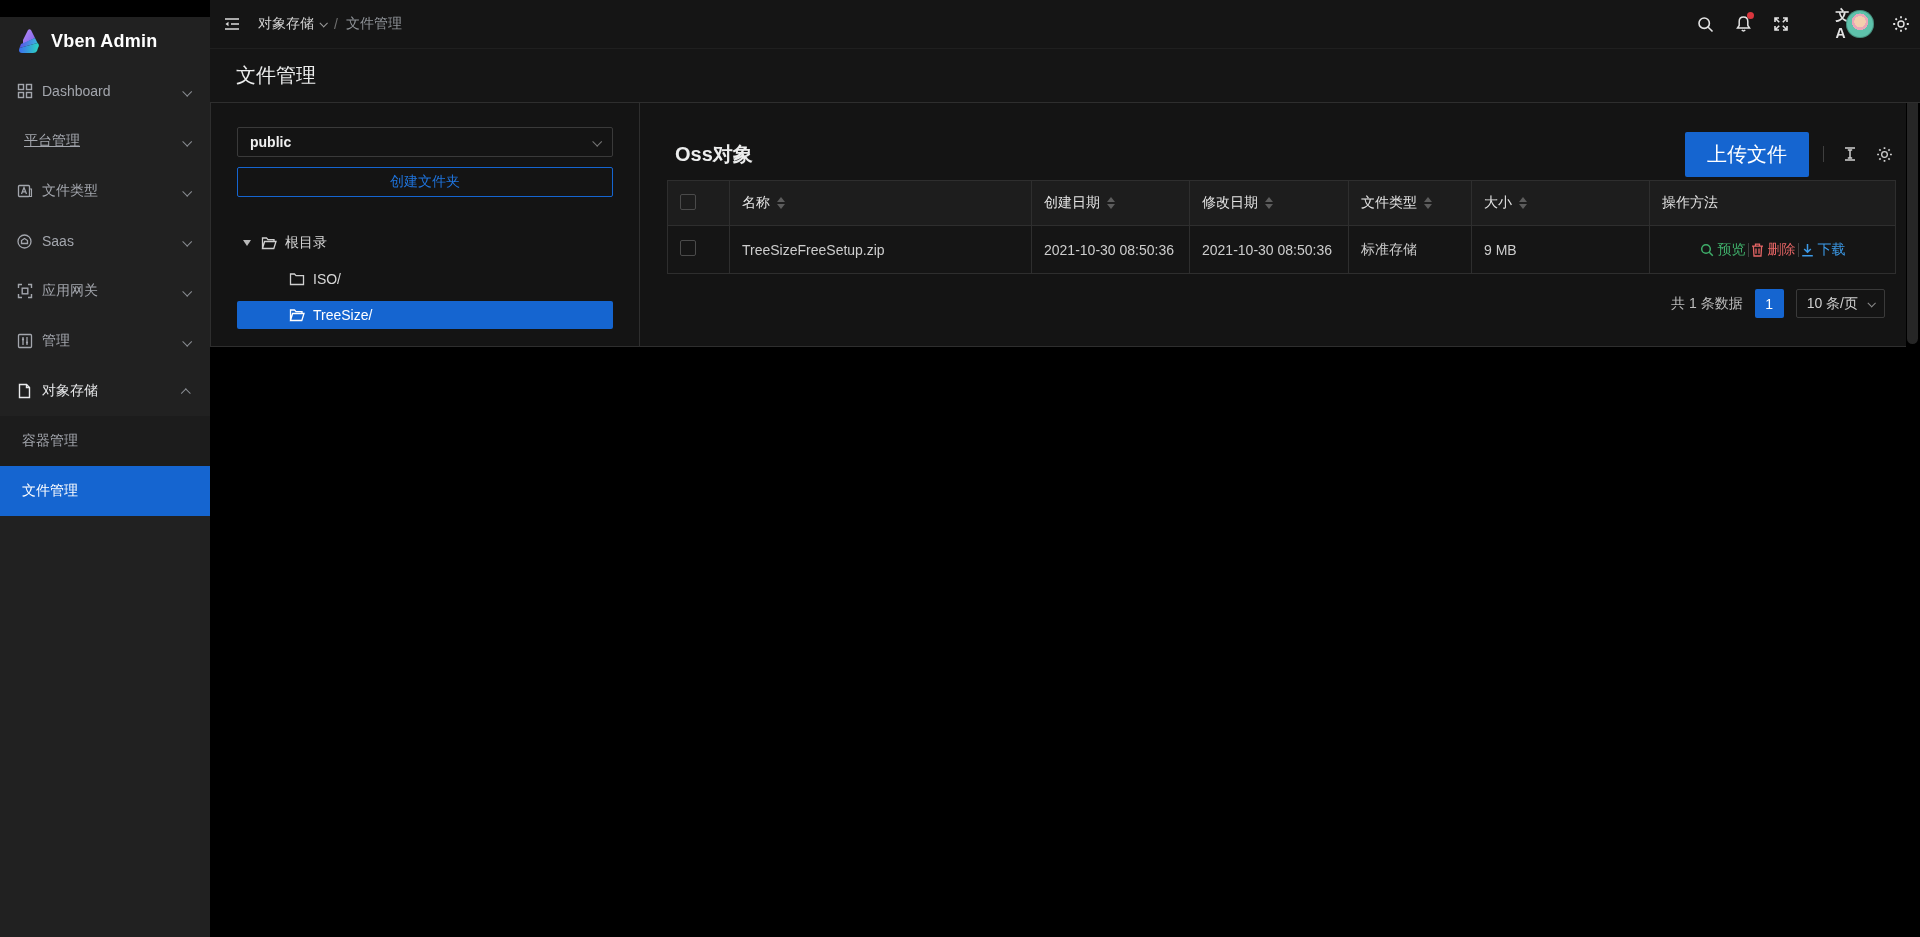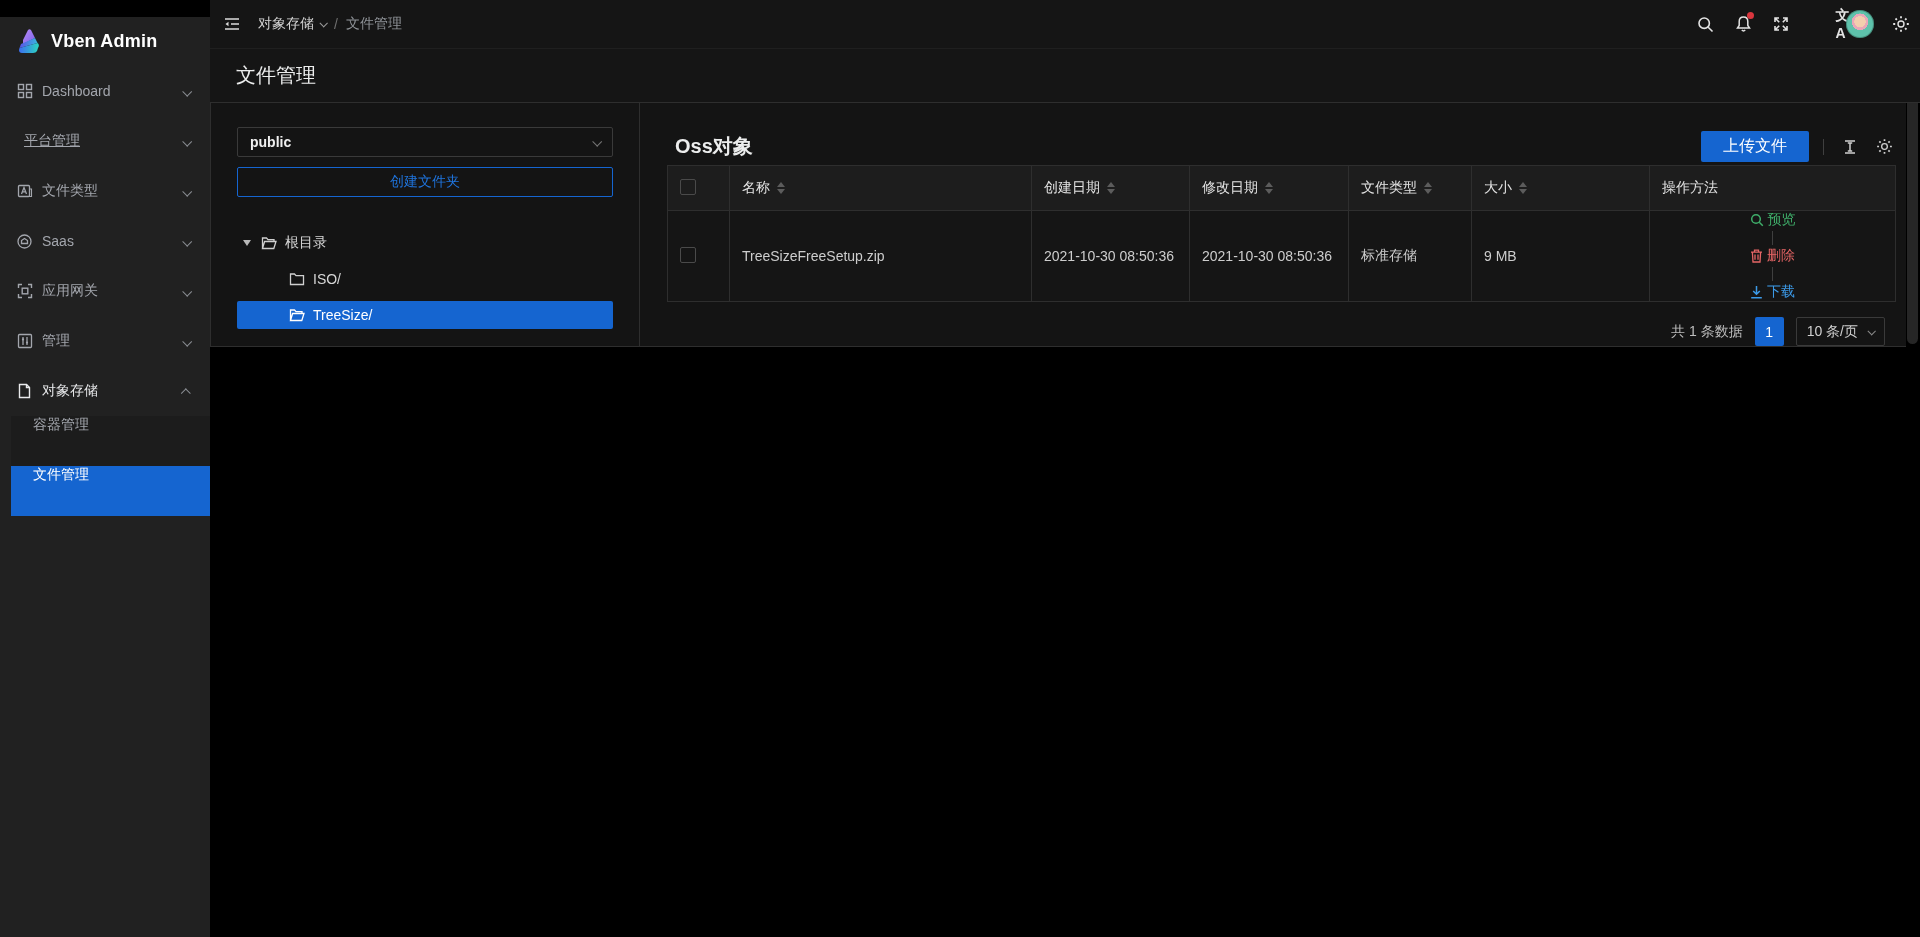"上传文件" .upload-btn { font-size: 16px -> 20px; height: 31px -> 45px }
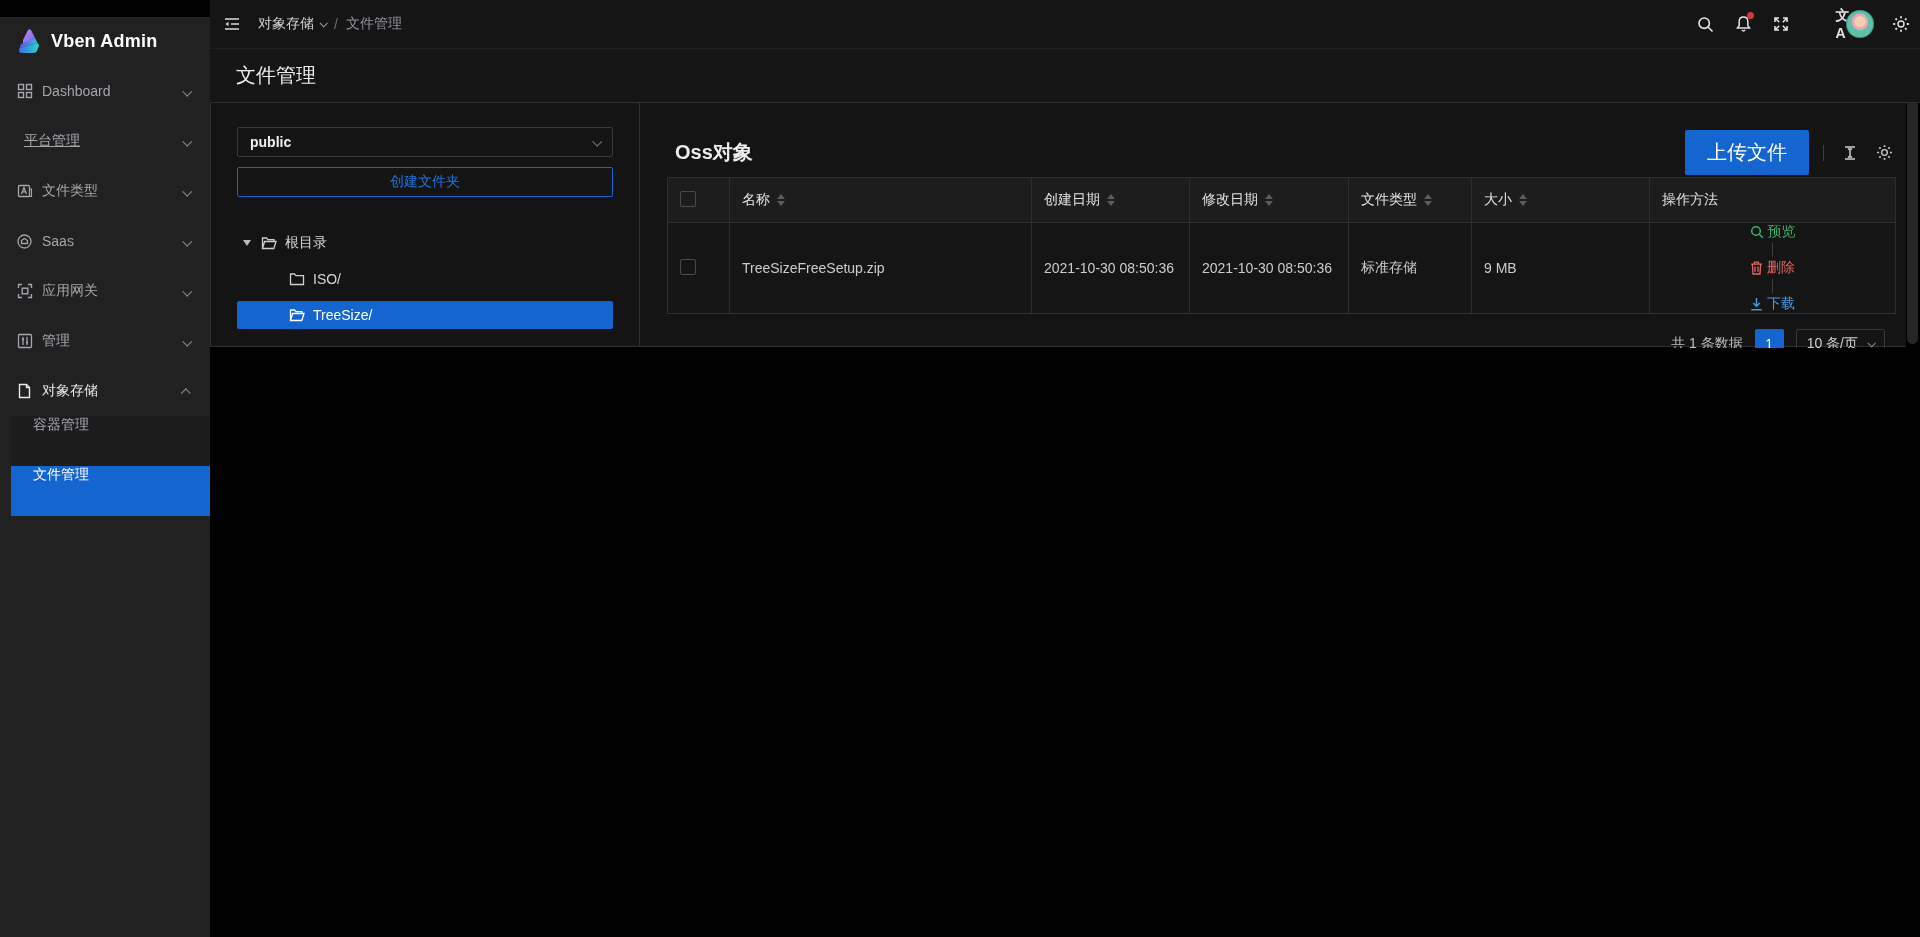"预览" .ops { flex-direction: column -> none }
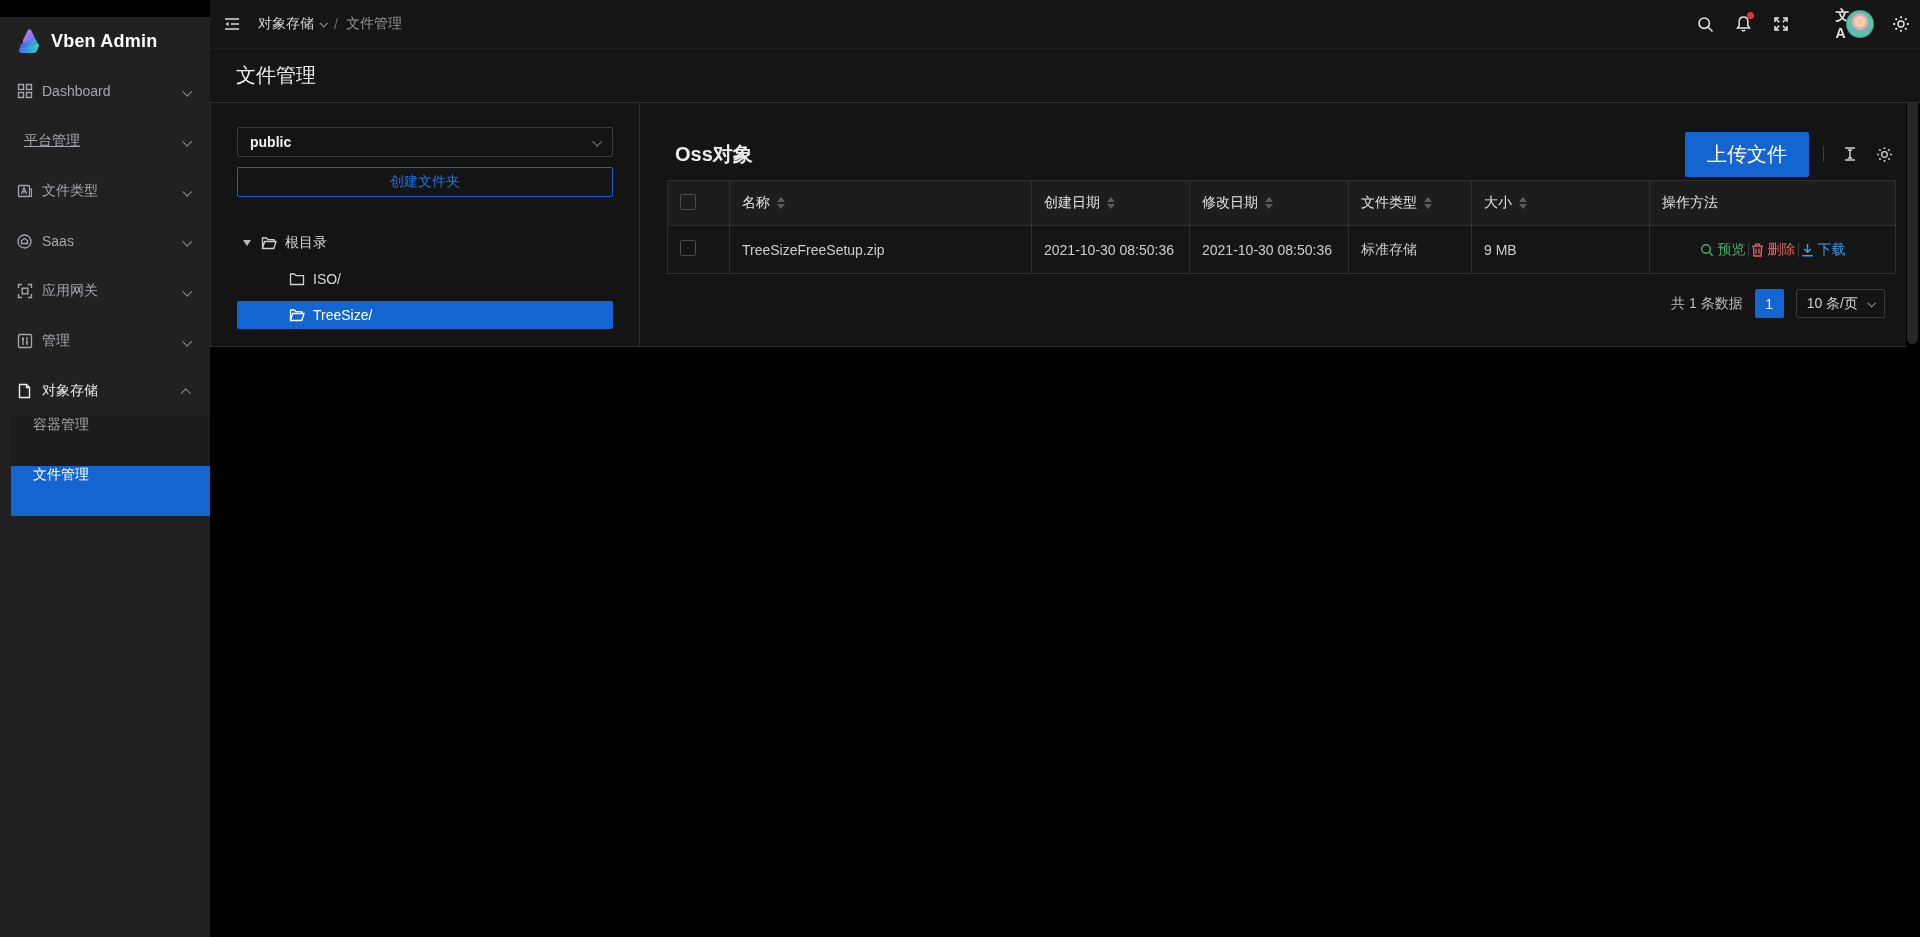"容器管理" .submenu-item { align-items: flex-start -> center; margin-left: 11px -> none }
